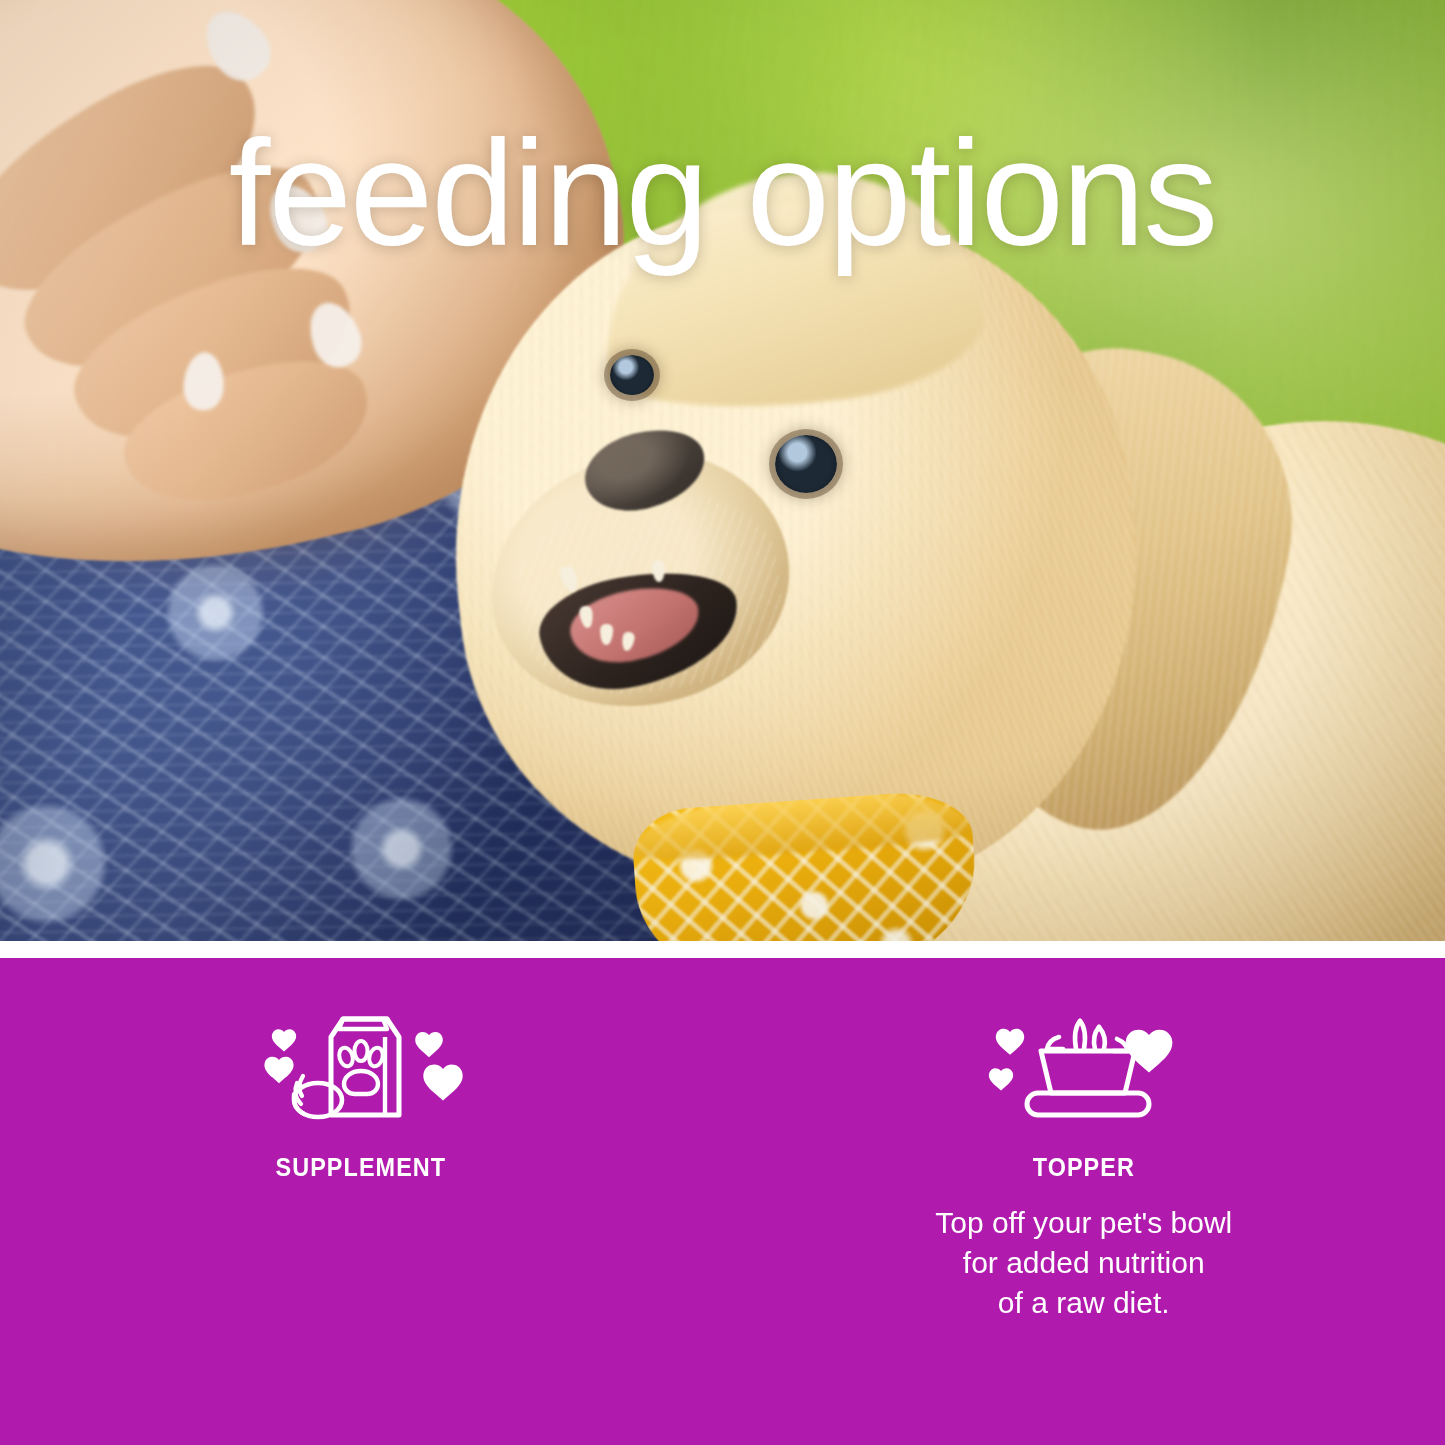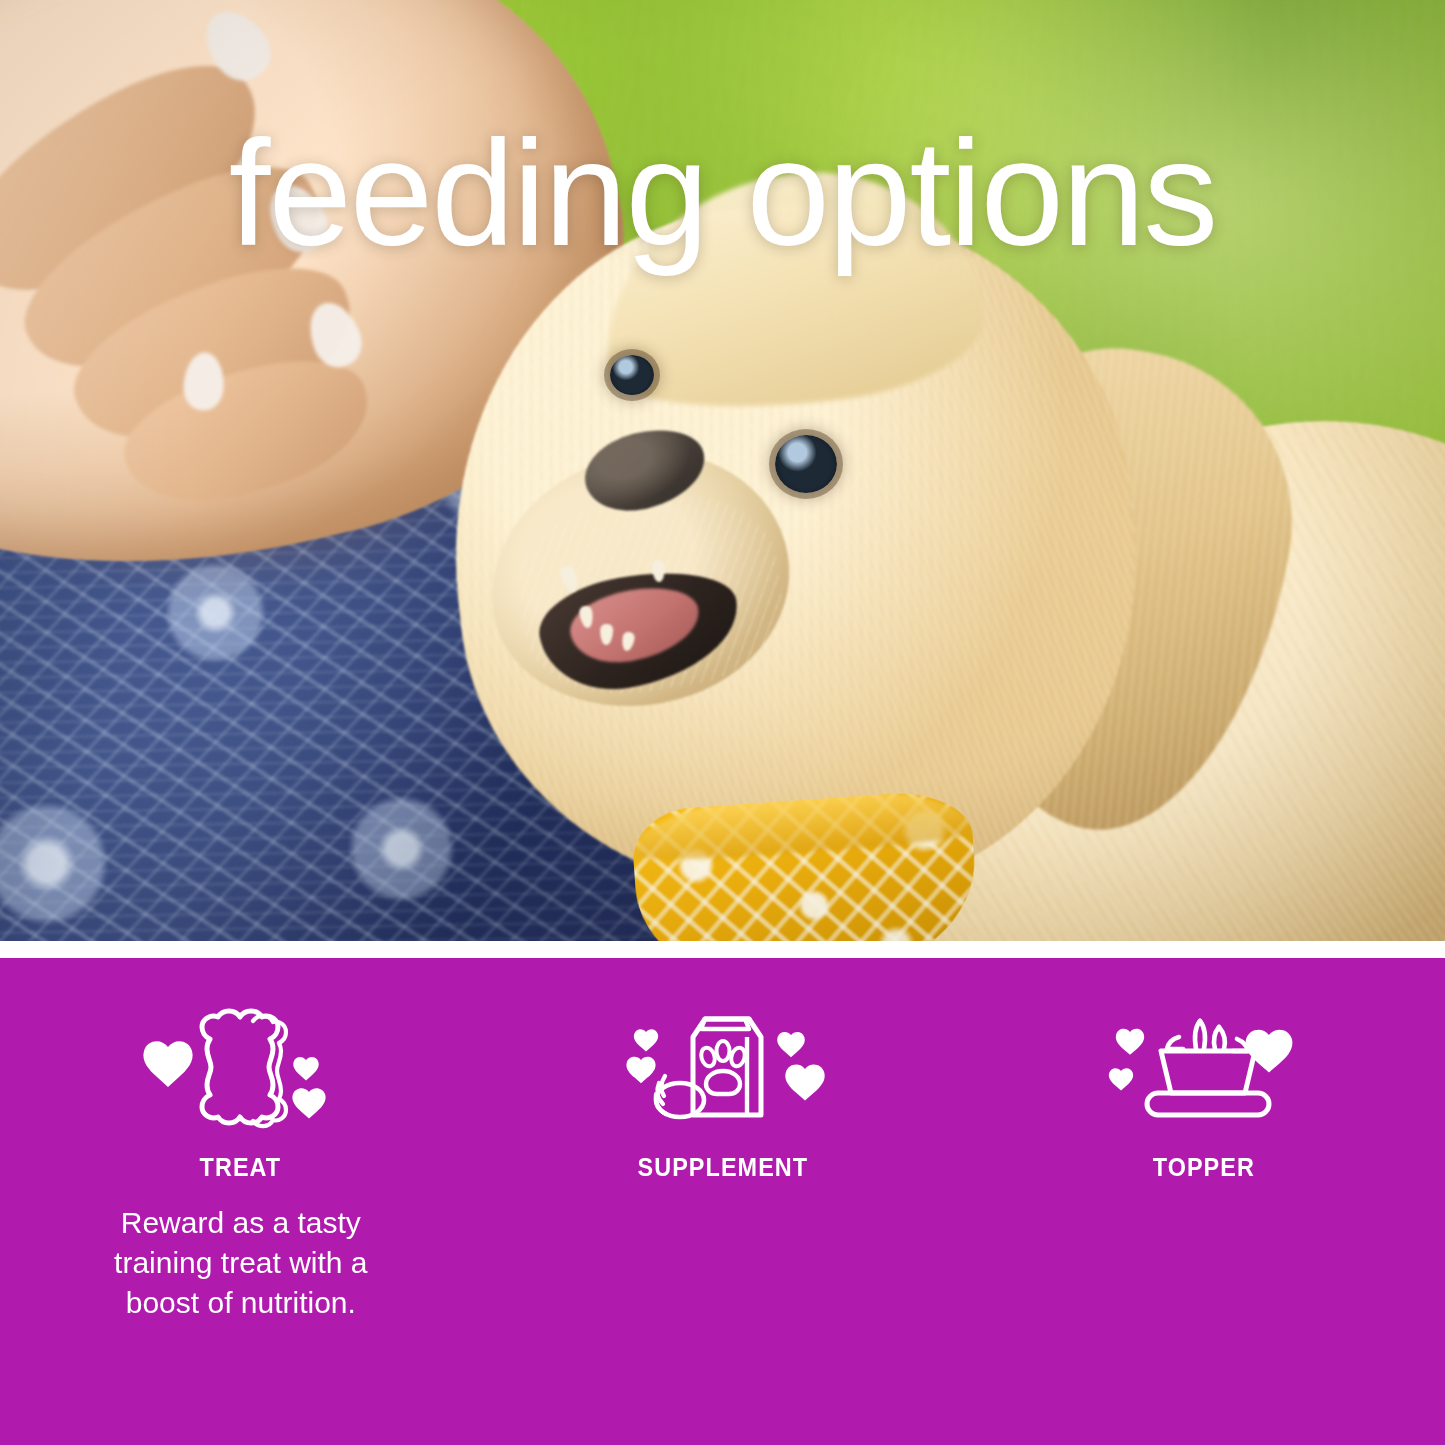"TREAT" div.col { html: <div> <div> <svg> <path></path> <path></path> <path></path> <path></path> <path></path> </svg> </div> <div>TREAT</div> <div>Reward as a tasty training treat with a boost of nutrition.</div> </div> -> none }
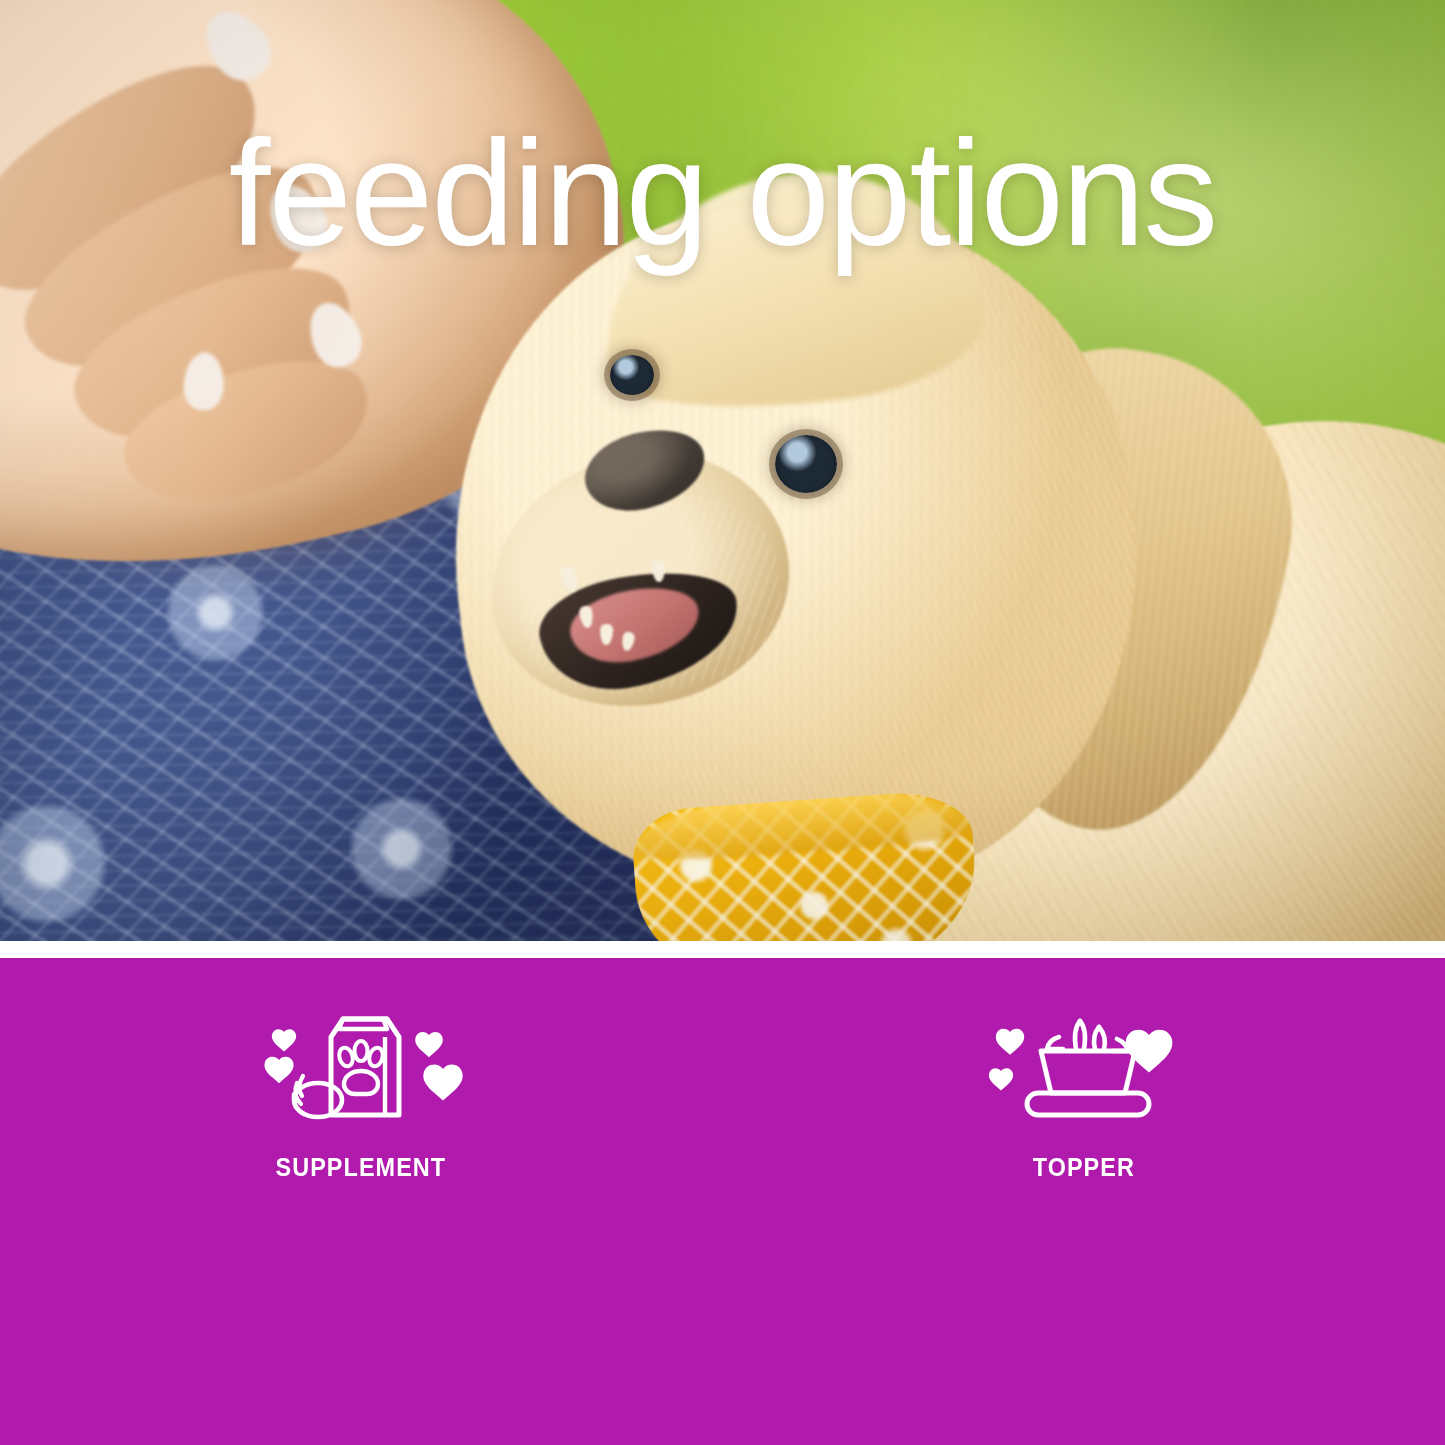"Top off your pet's bowl" div.col-body { html: none -> <div>Top off your pet's bowl for added nutrition of a raw diet.</div> }
